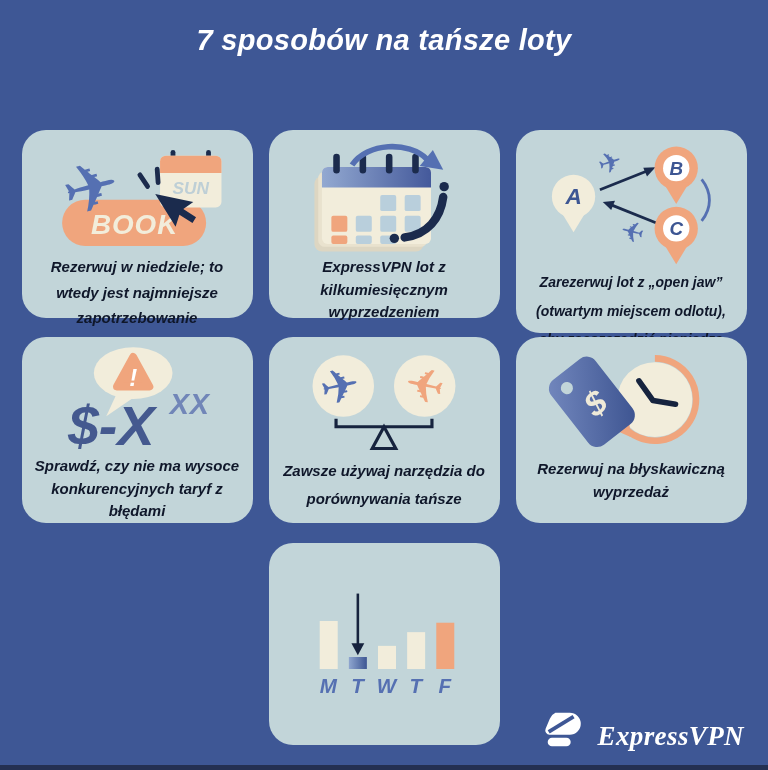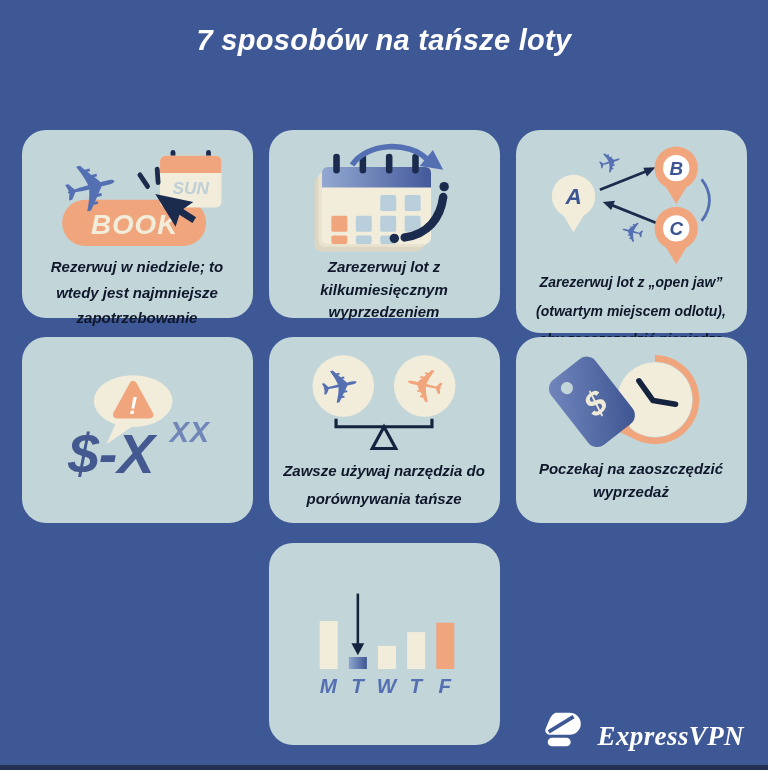"Zarezerwuj lot z kilkumiesięcznym" p.card-text { text: Zarezerwuj -> ExpressVPN }
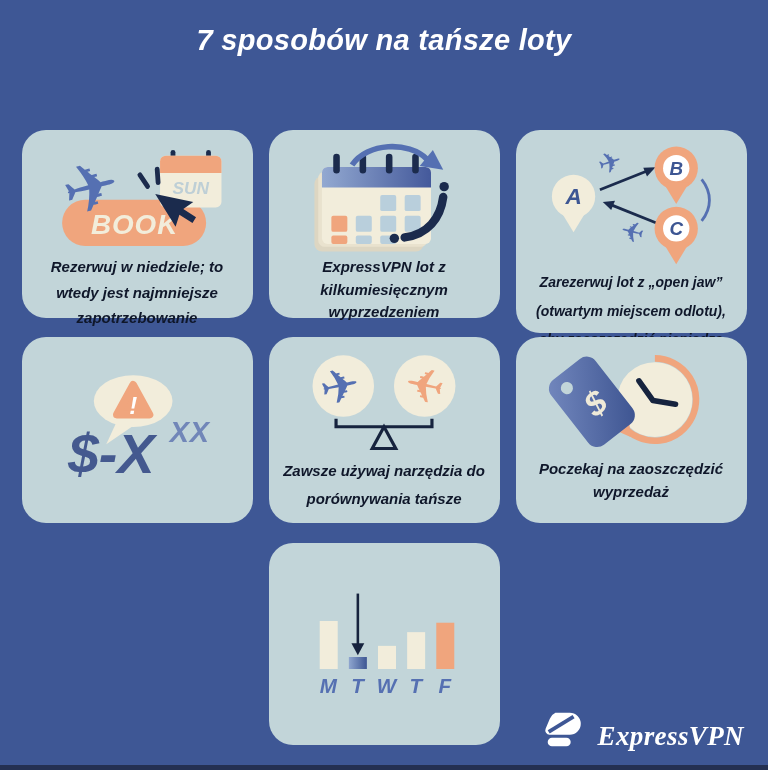"Sprawdź, czy nie ma wysoce" p.card-text { html: none -> <p>Sprawdź, czy nie ma wysoce konkurencyjnych taryf z błędami</p> }
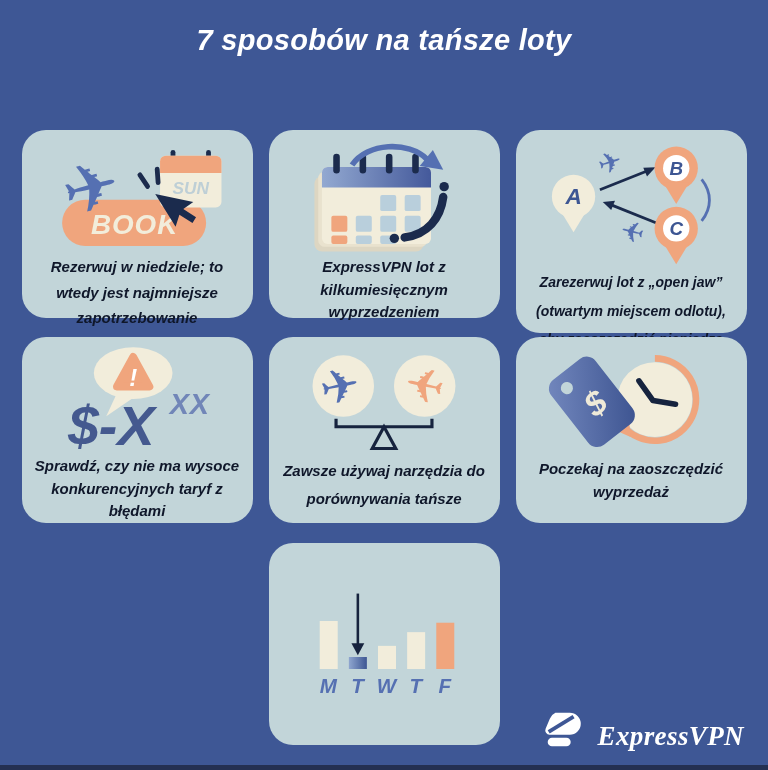"Poczekaj na zaoszczędzić wyprzedaż" p.card-text { text: Poczekaj na zaoszczędzić -> Rezerwuj na błyskawiczną }
